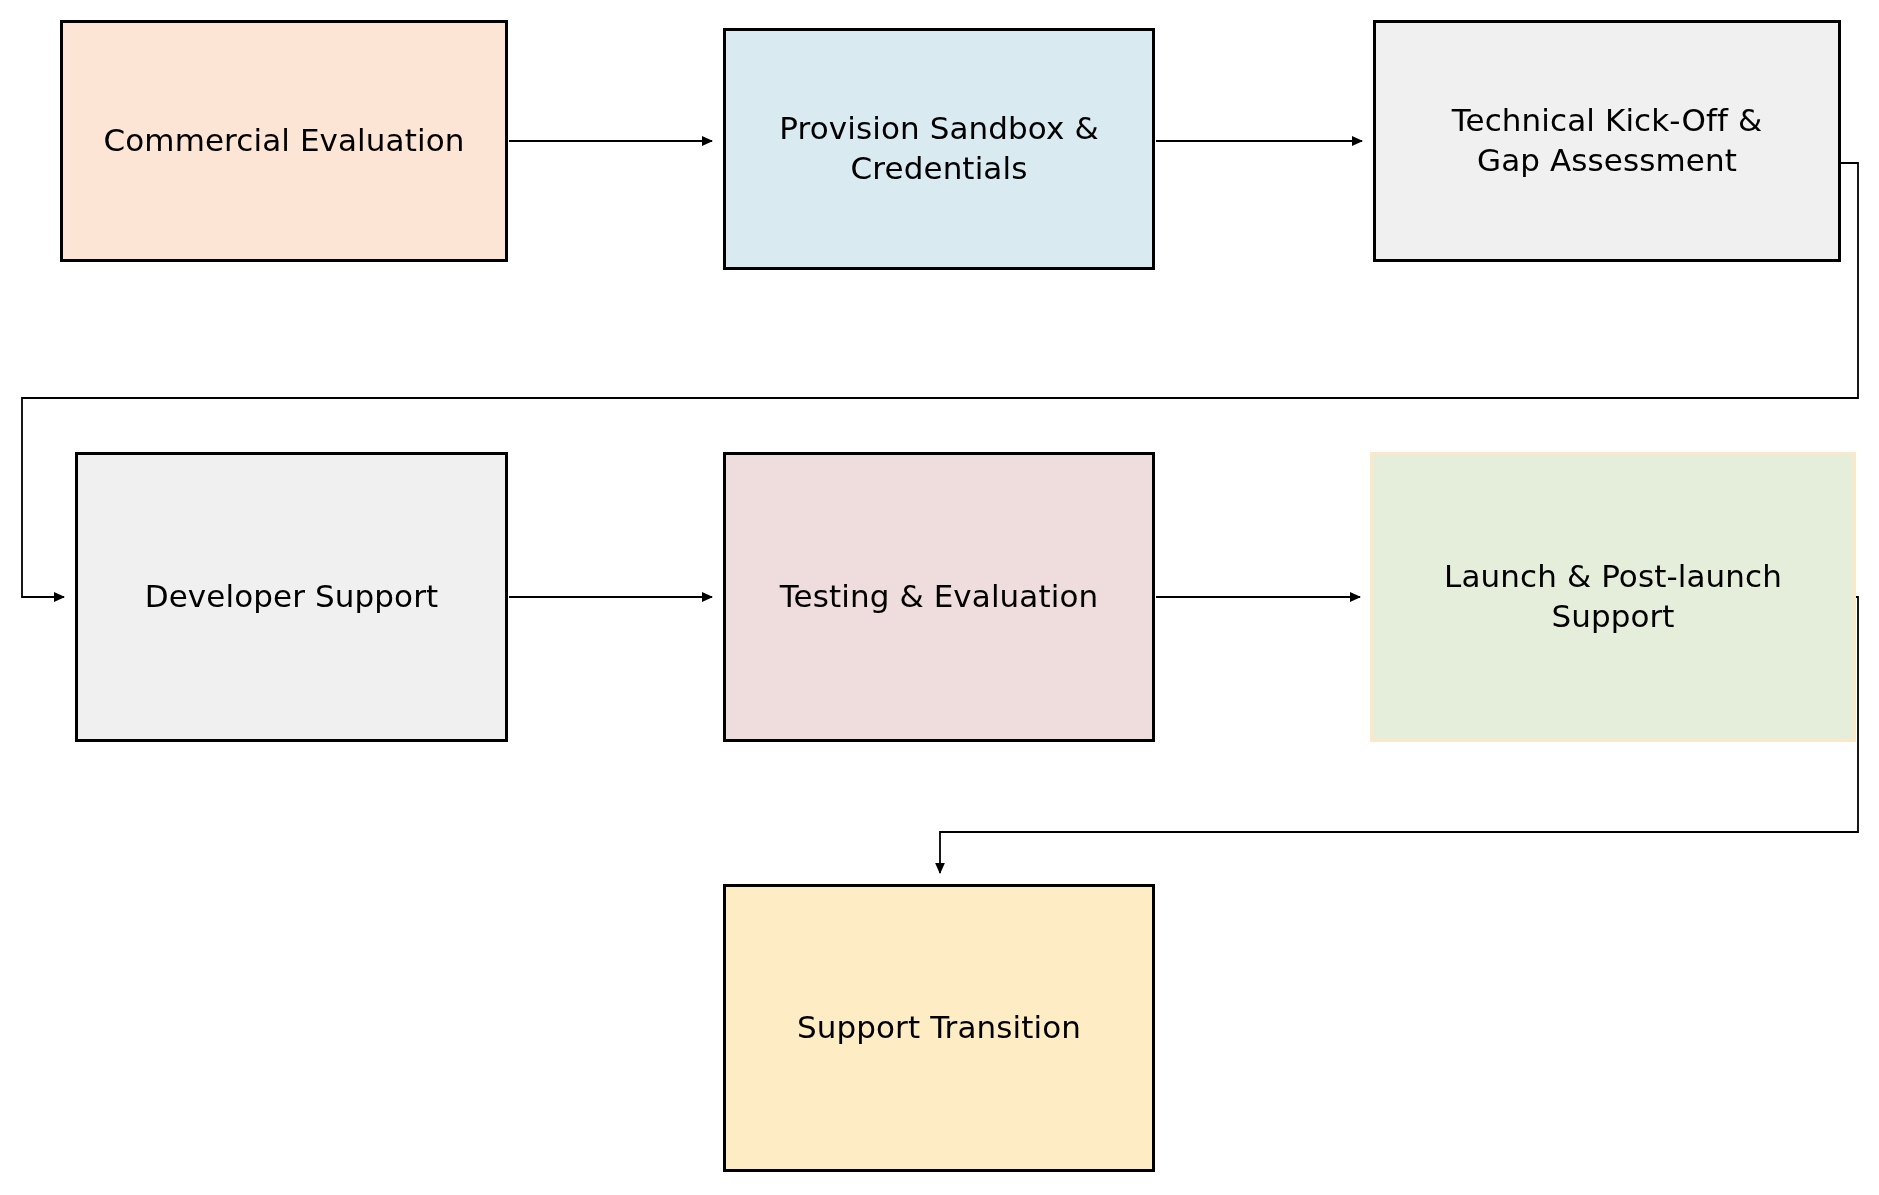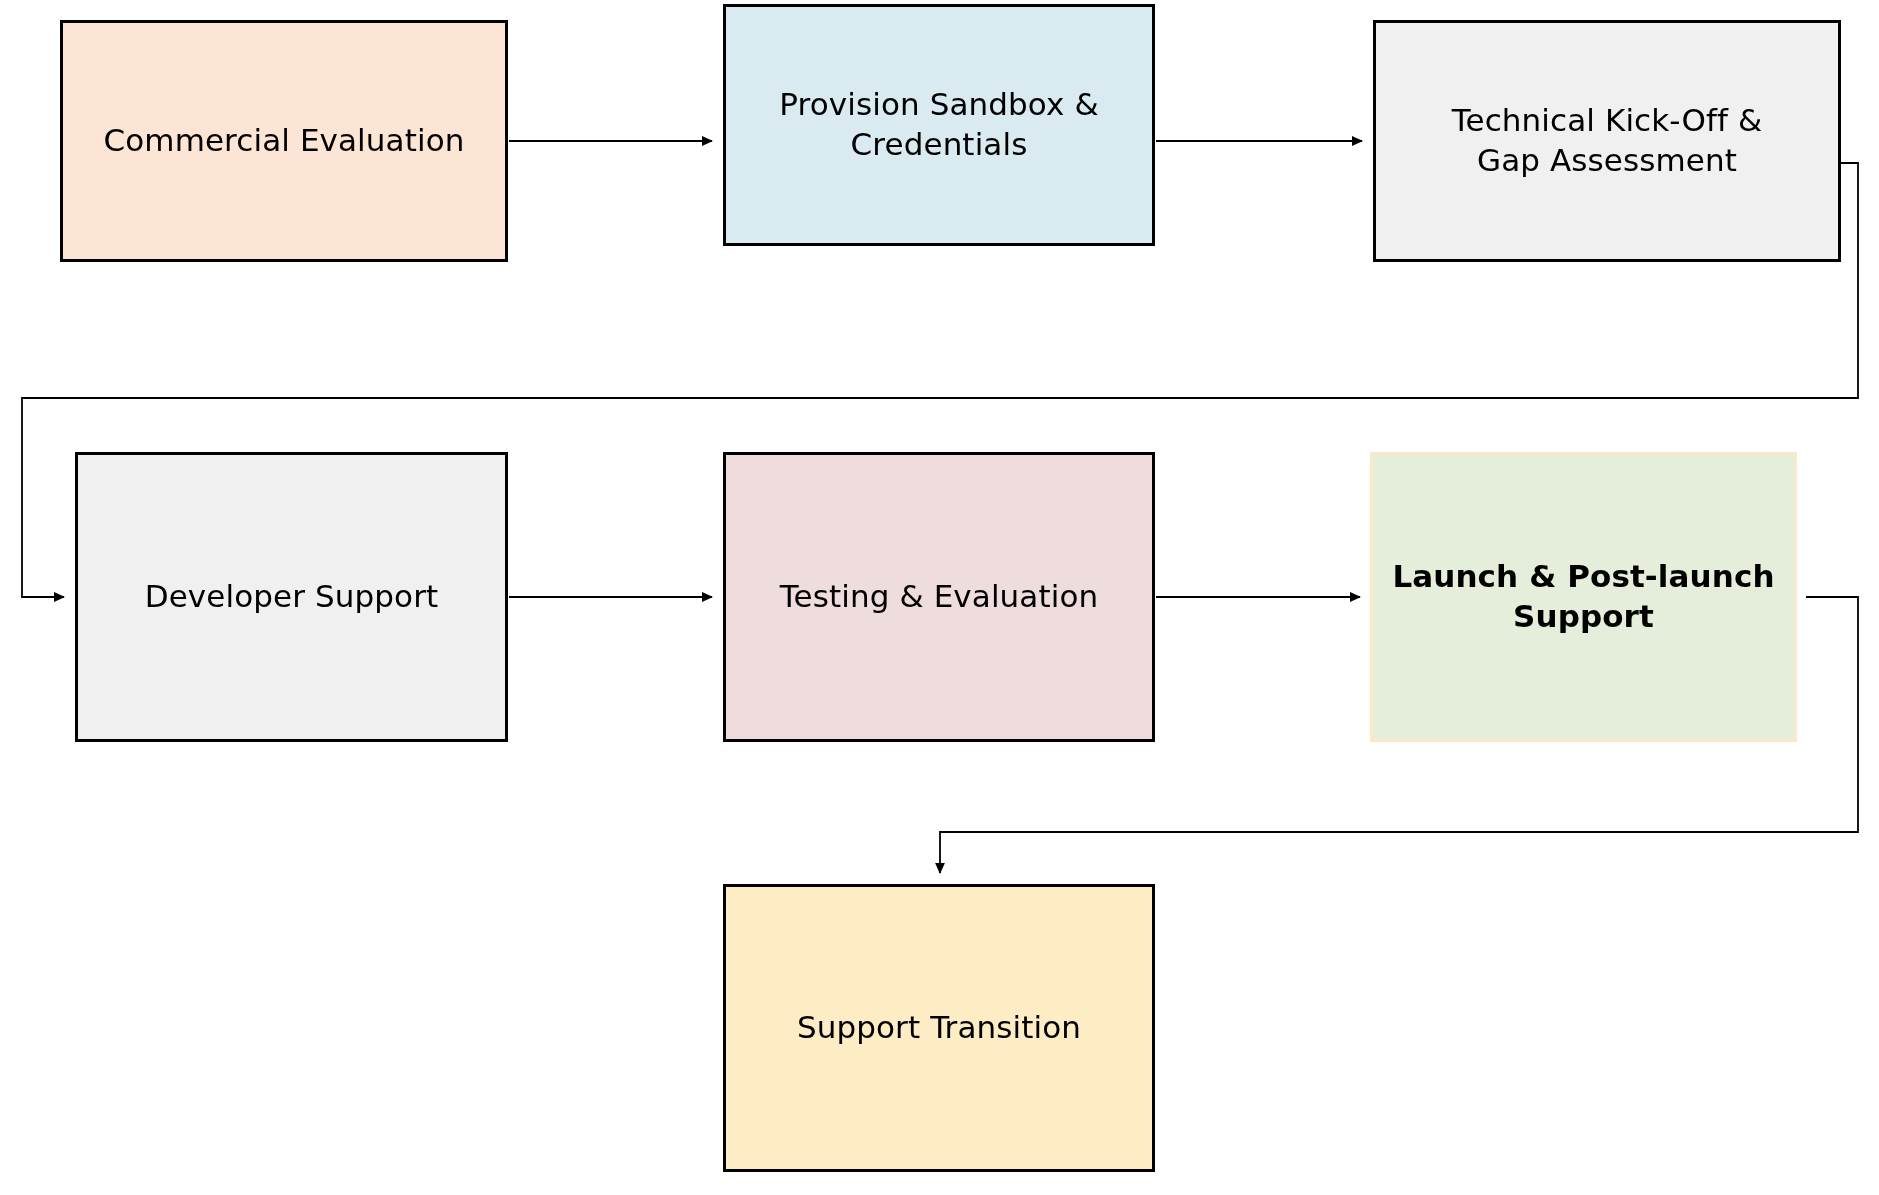"Provision Sandbox &" div.node { top: 4px -> 28px }
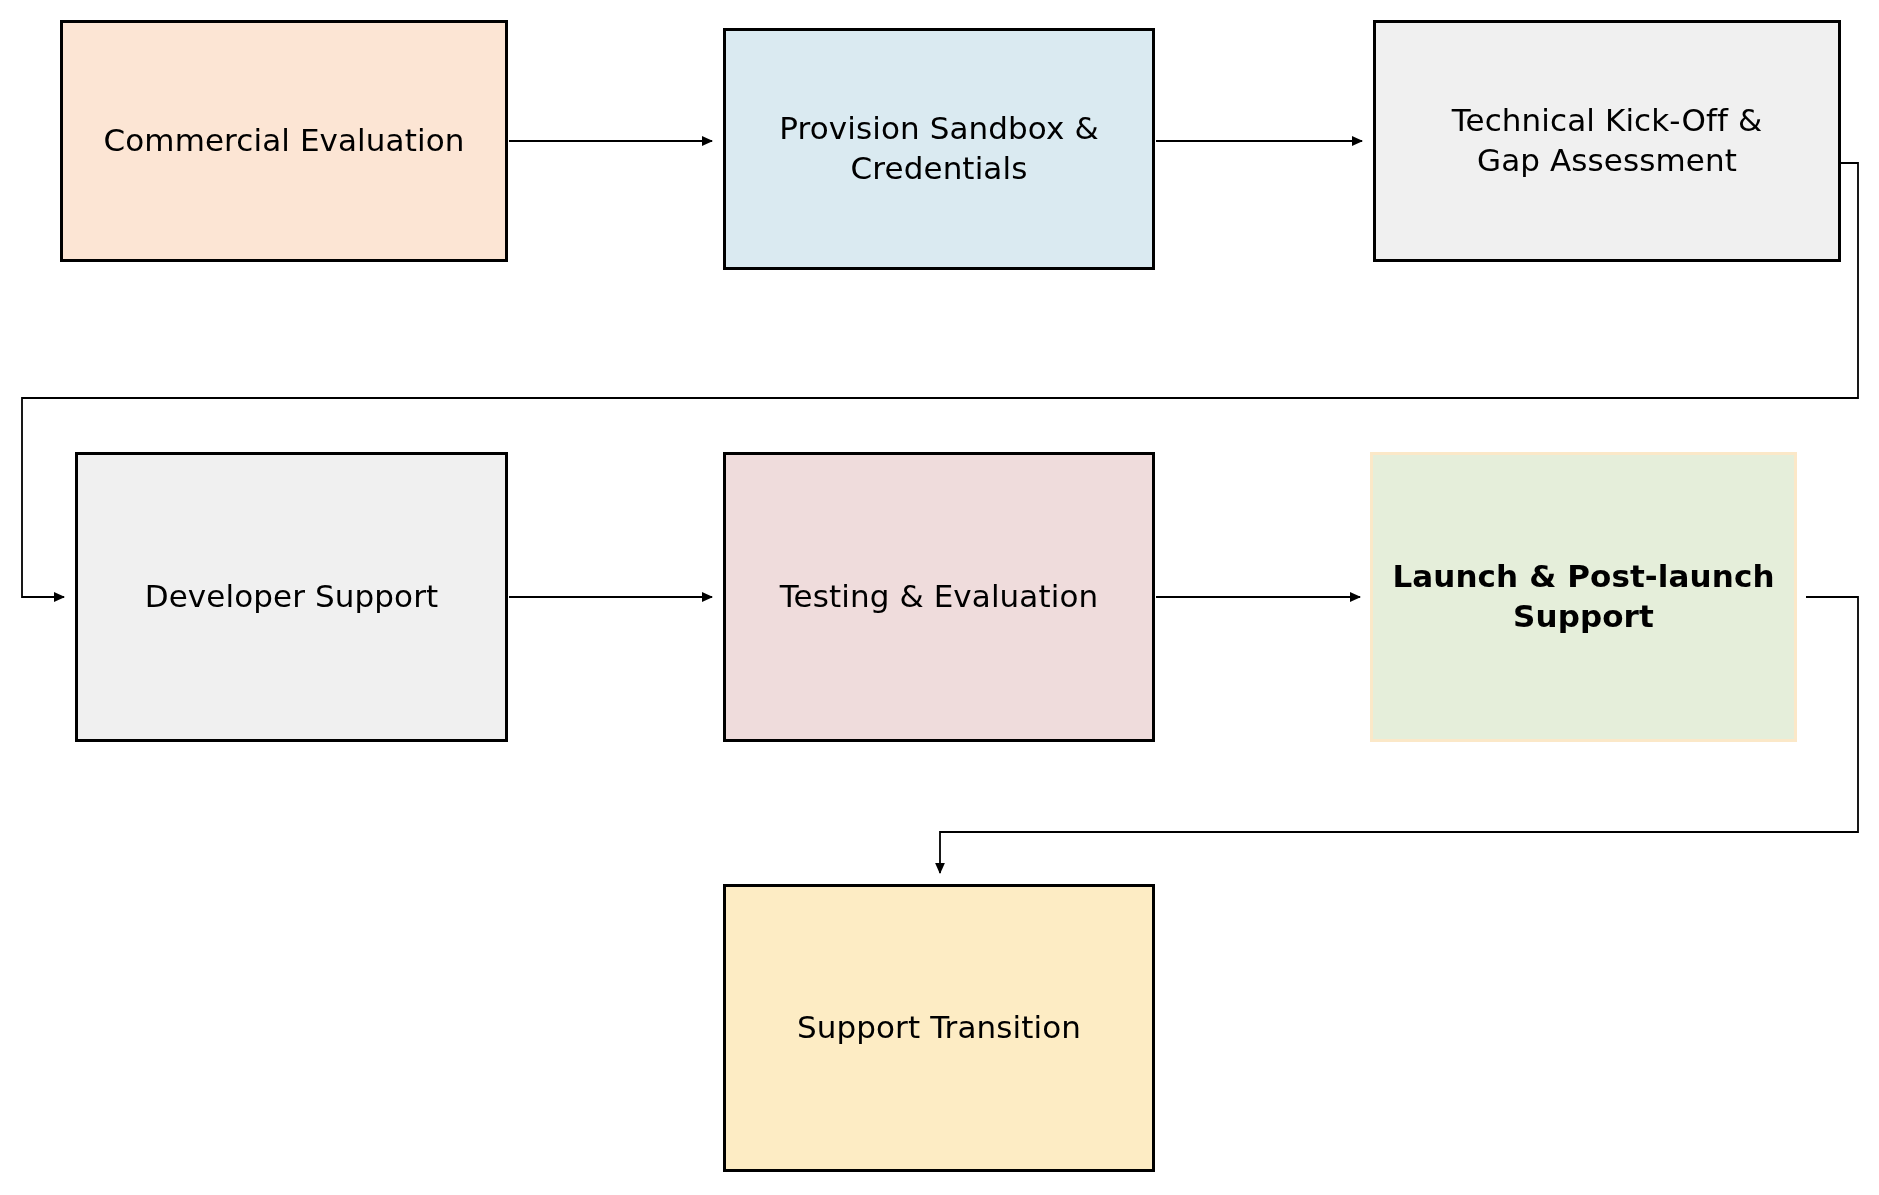"Launch & Post-launch" div.node { font-weight: bold -> none; width: 427px -> 486px }
